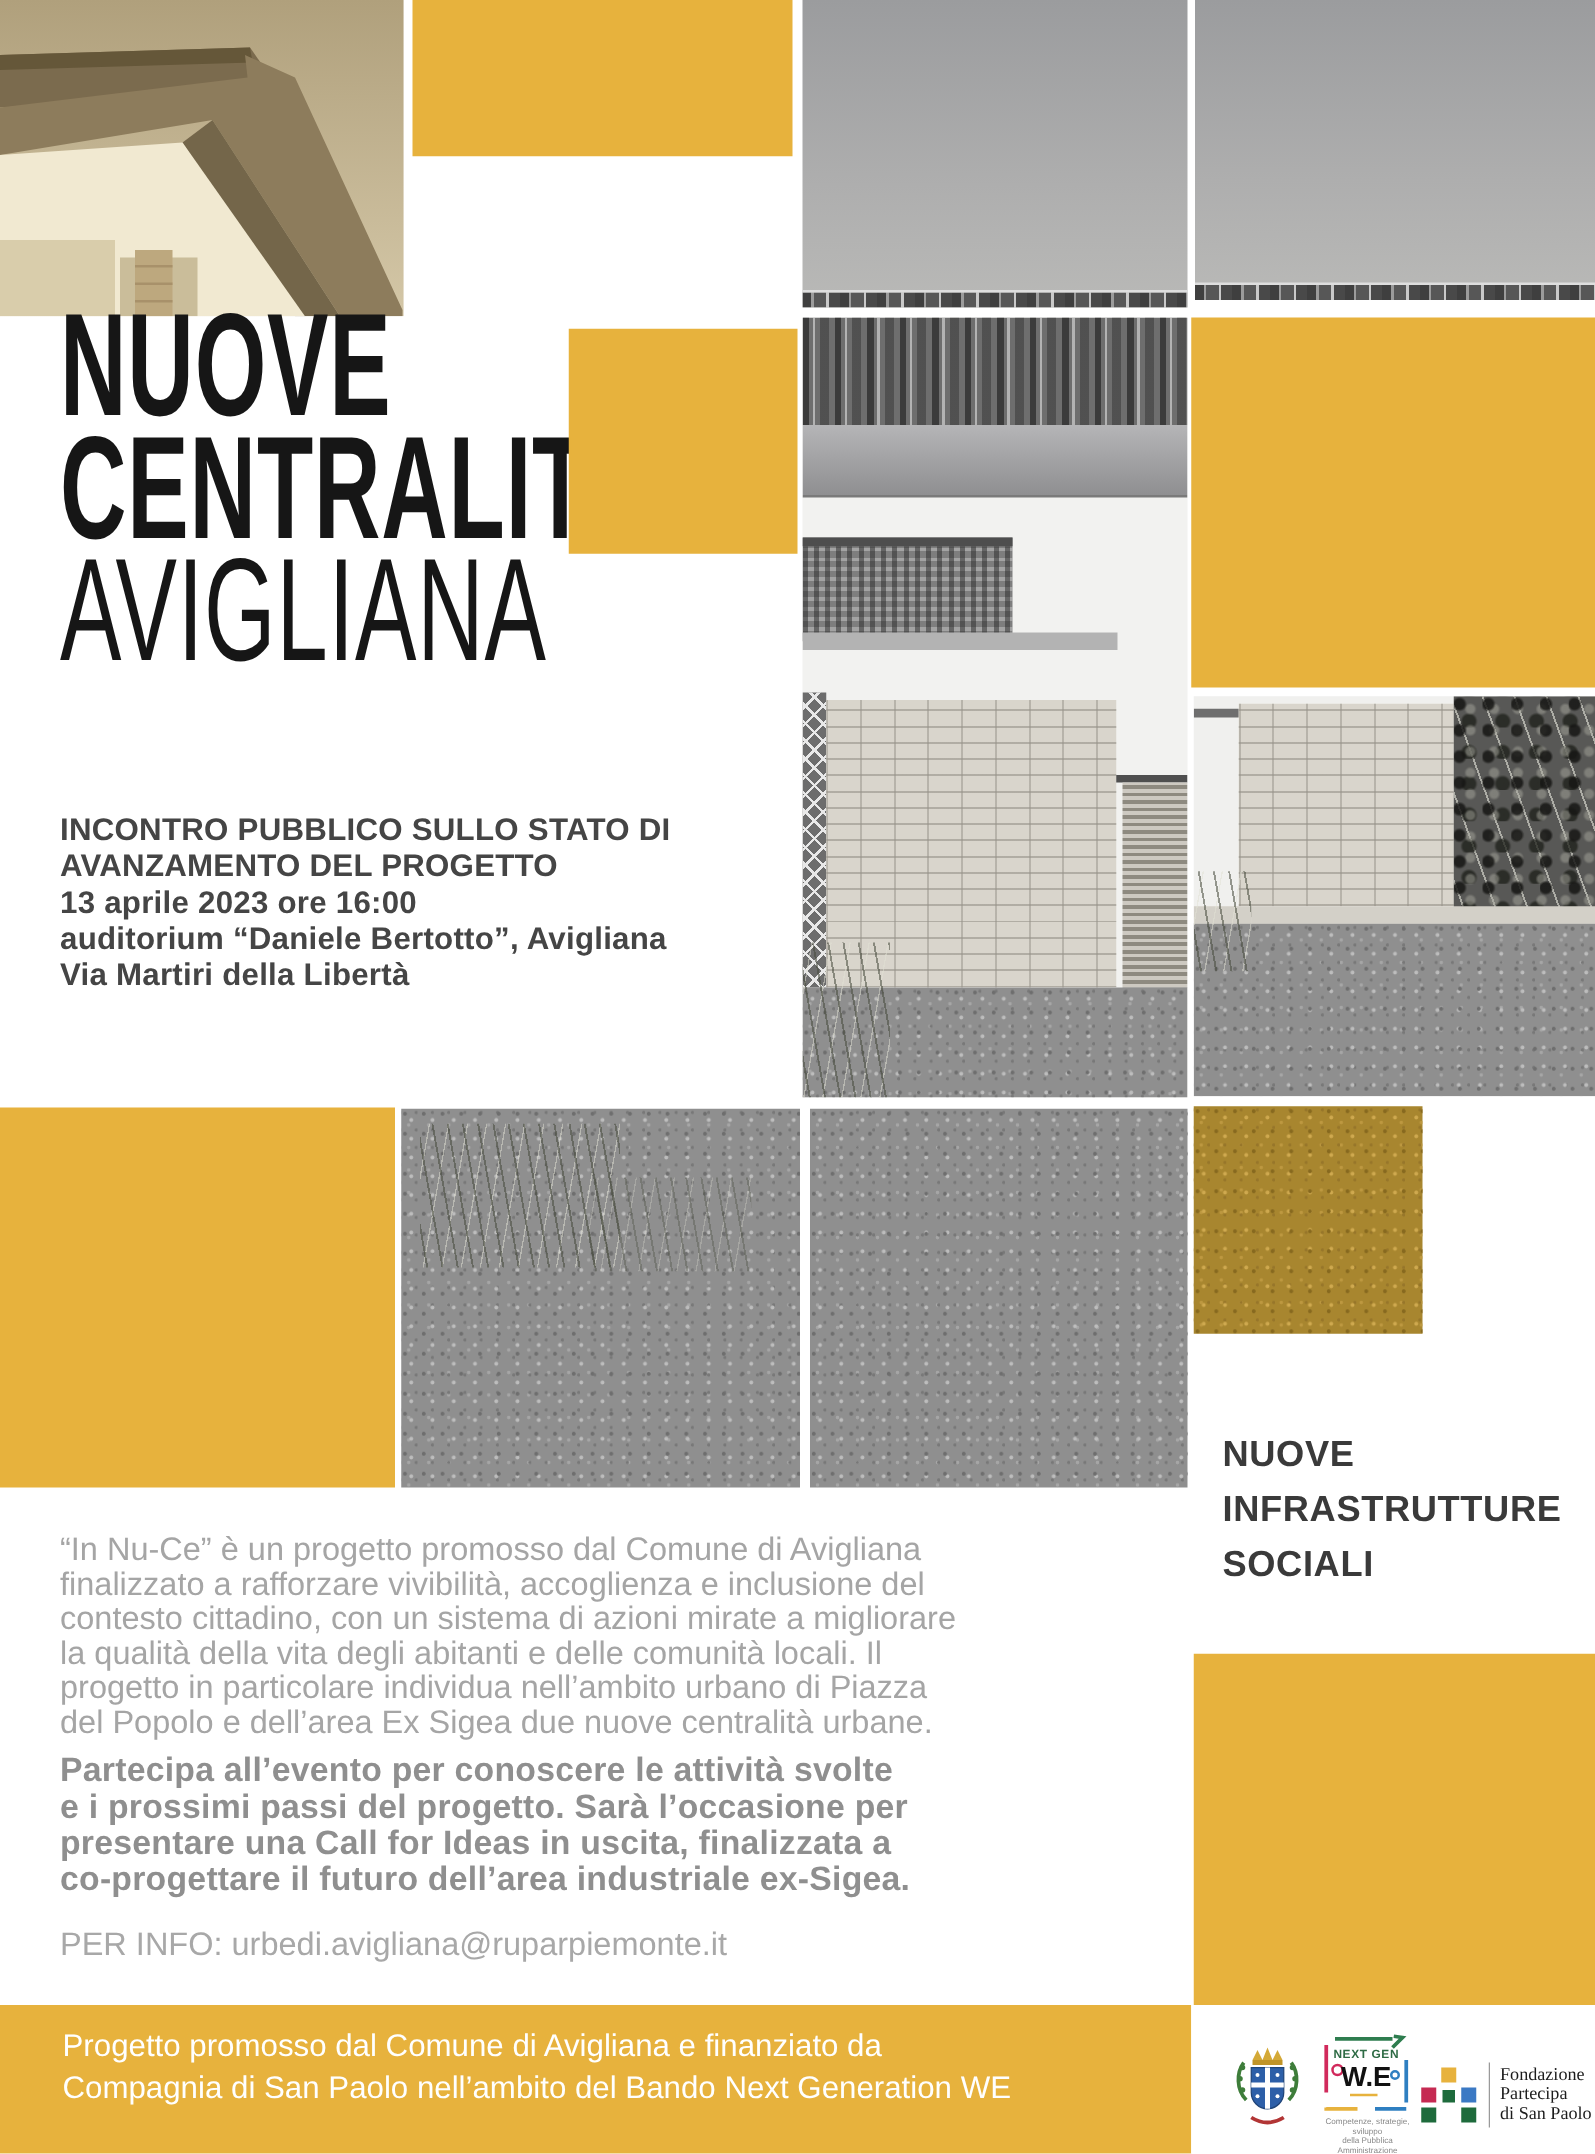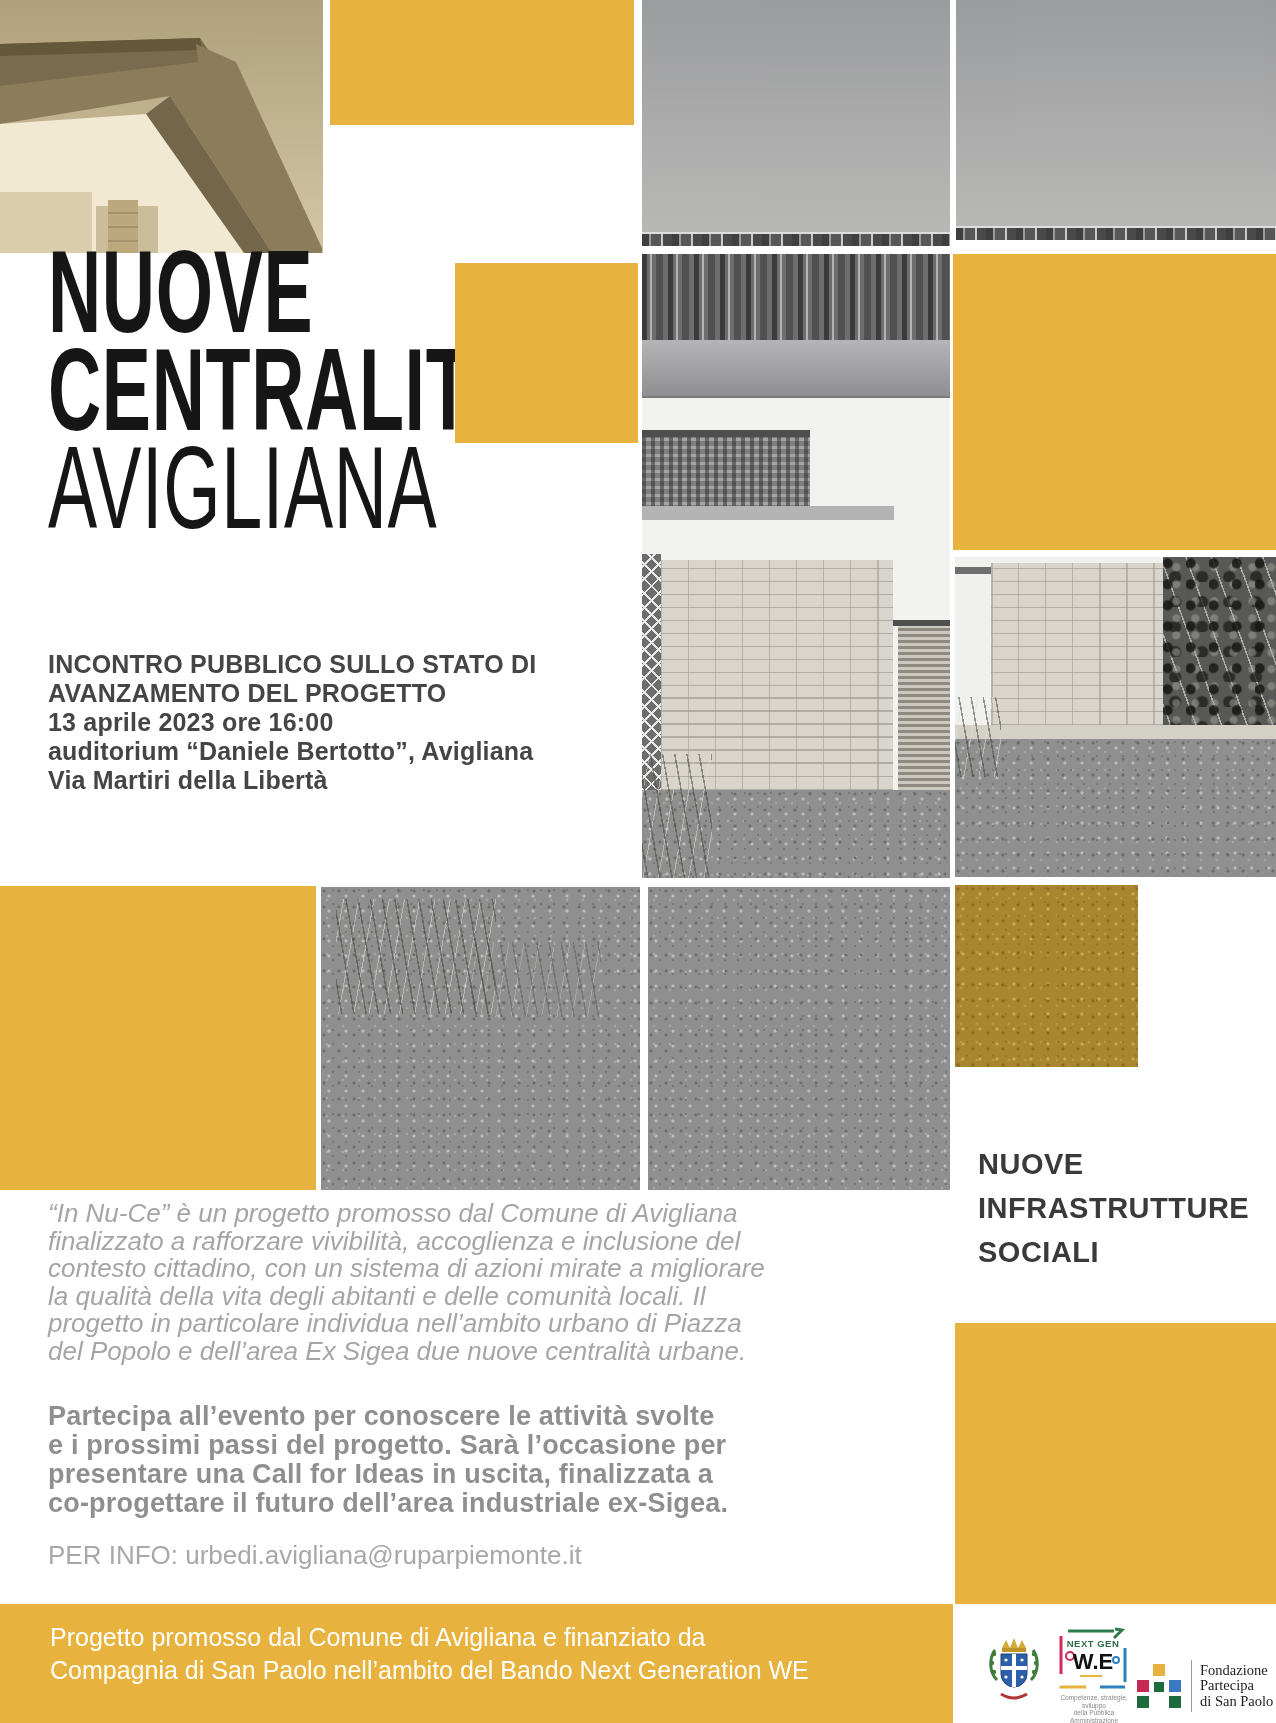"“In Nu-Ce” è un progetto" .para1 { font-style: italic -> none; top: 1200px -> 1226px }
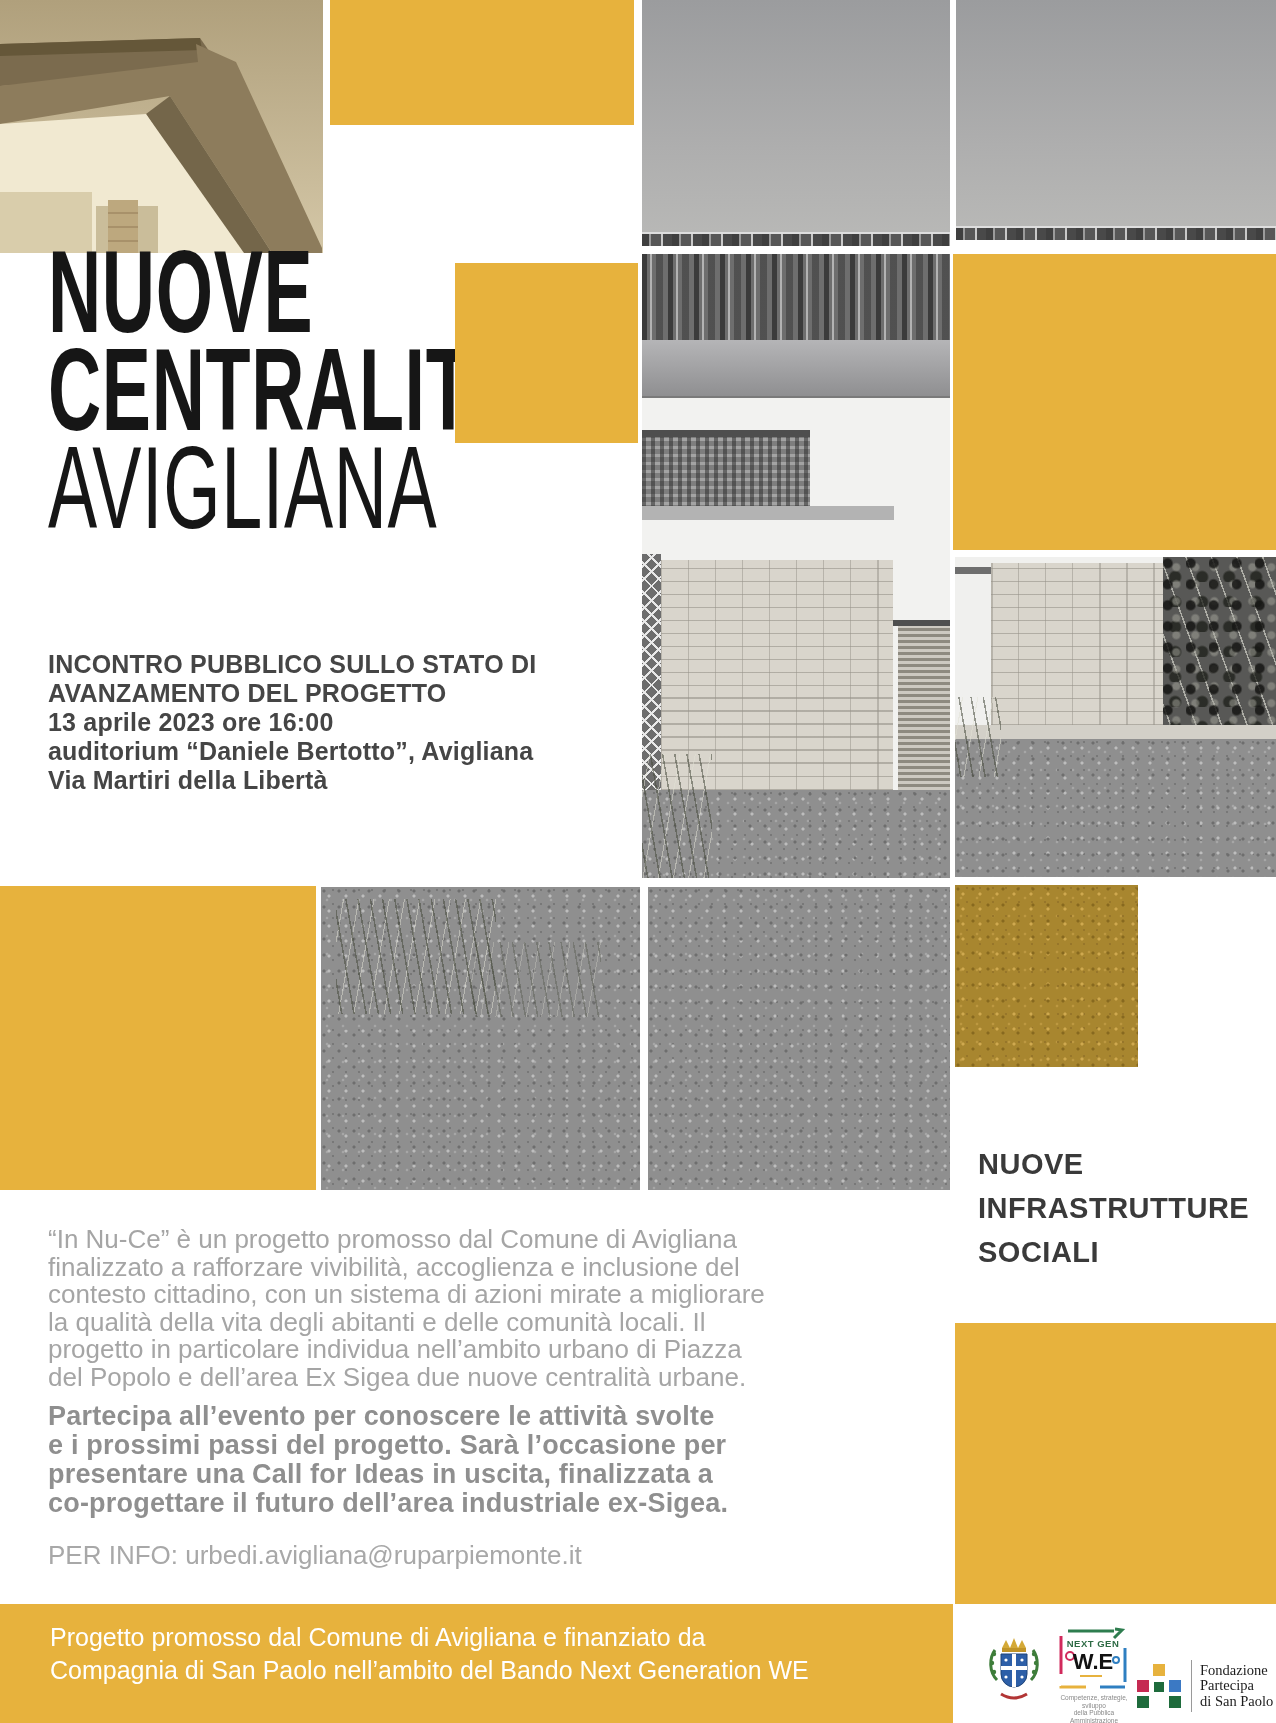"Fondazione" .fond { margin-top: 10px -> none }
